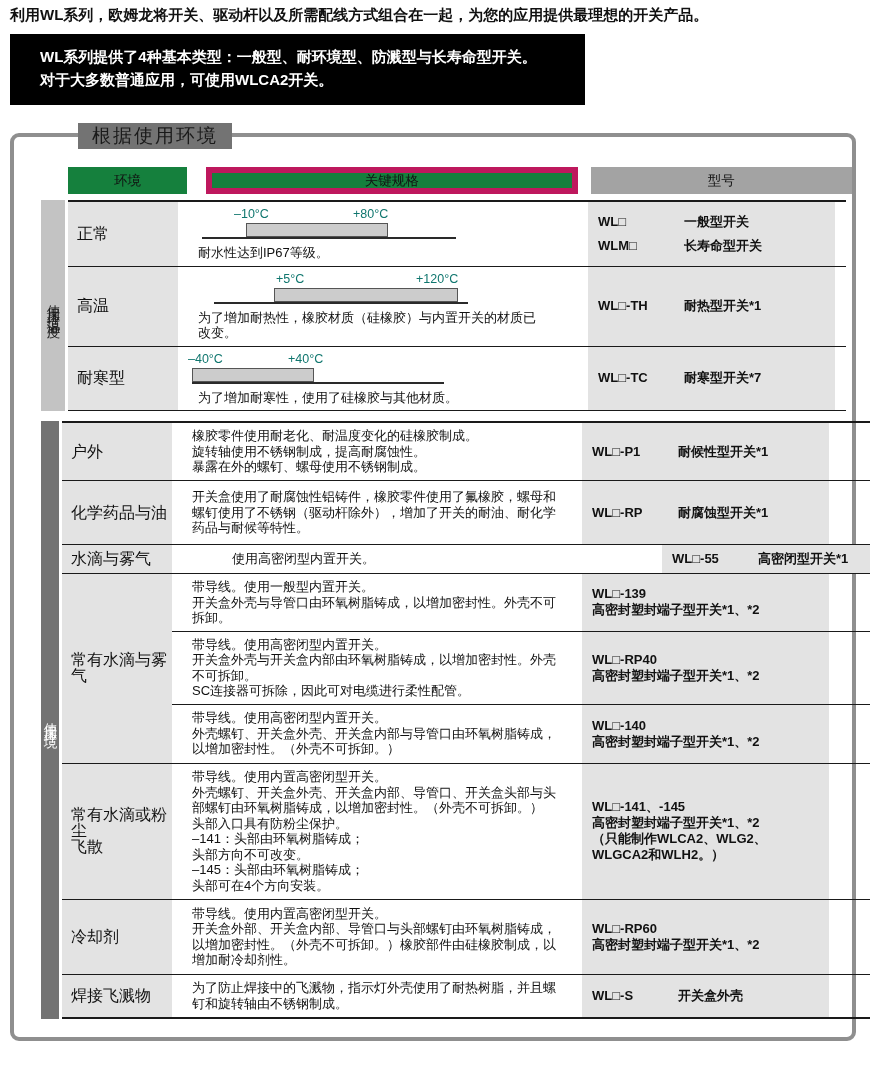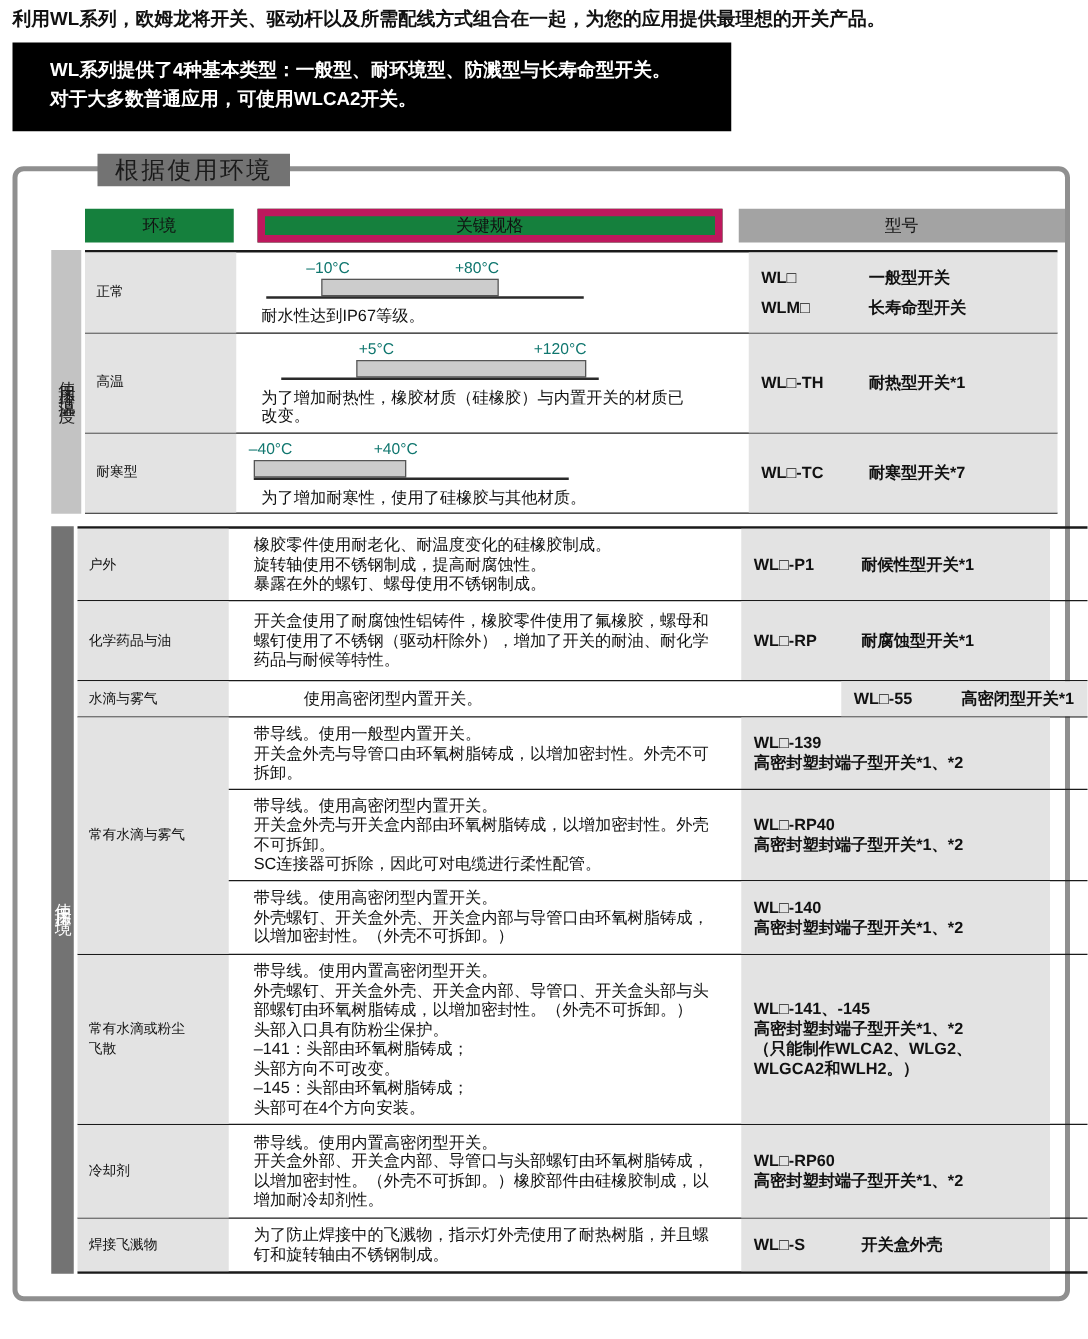"正常" .row-label { font-size: 11px -> 16px; width: 121px -> 110px }
